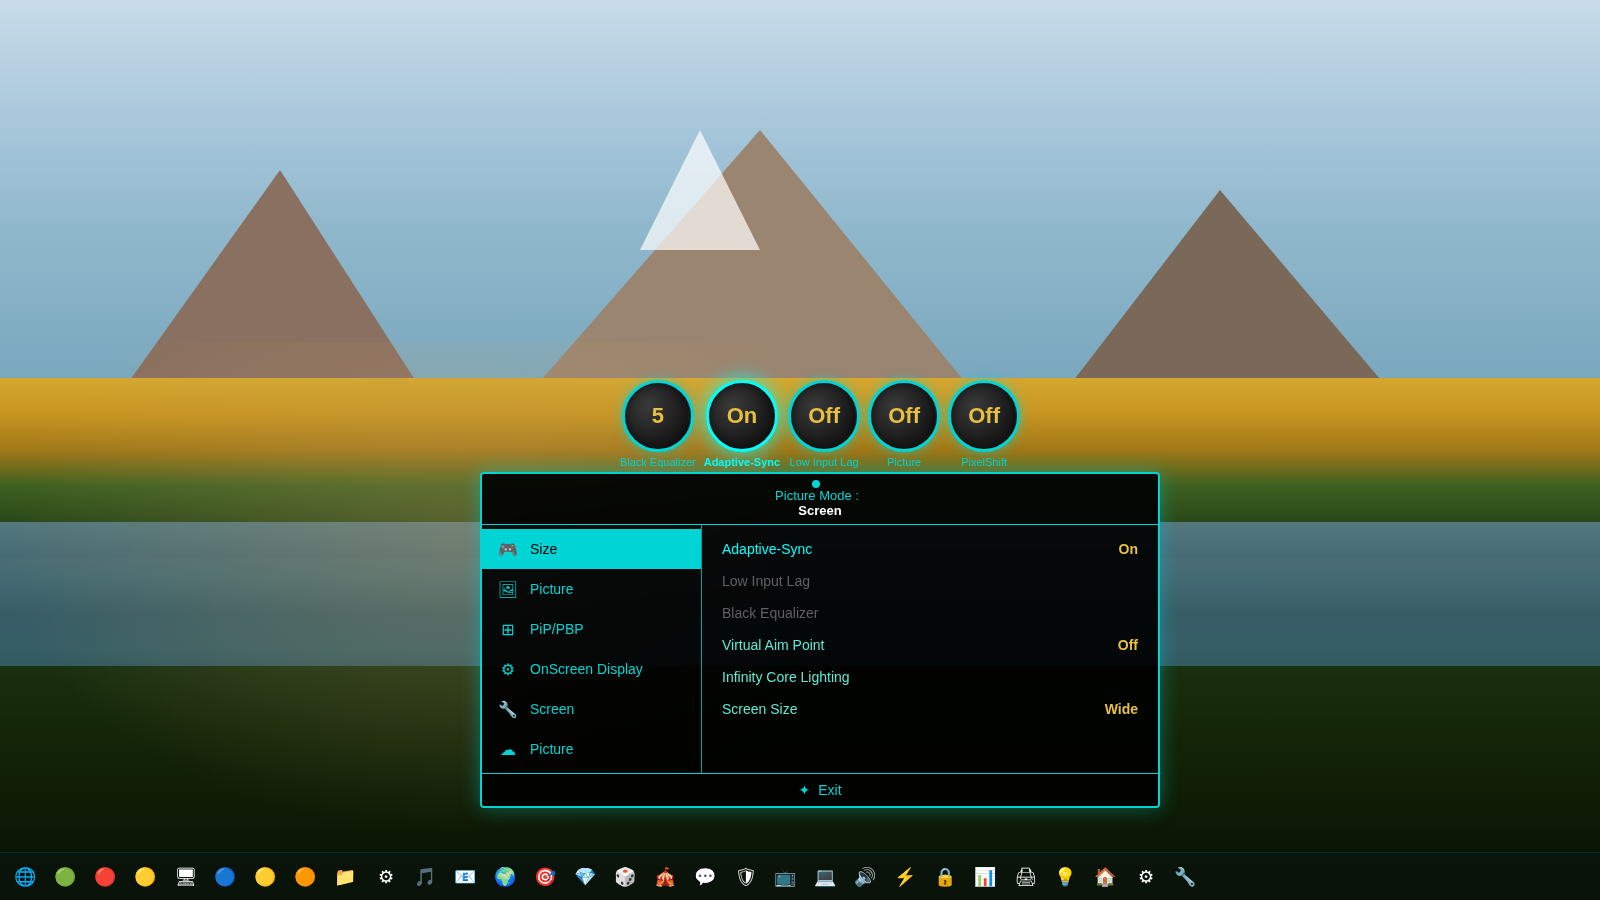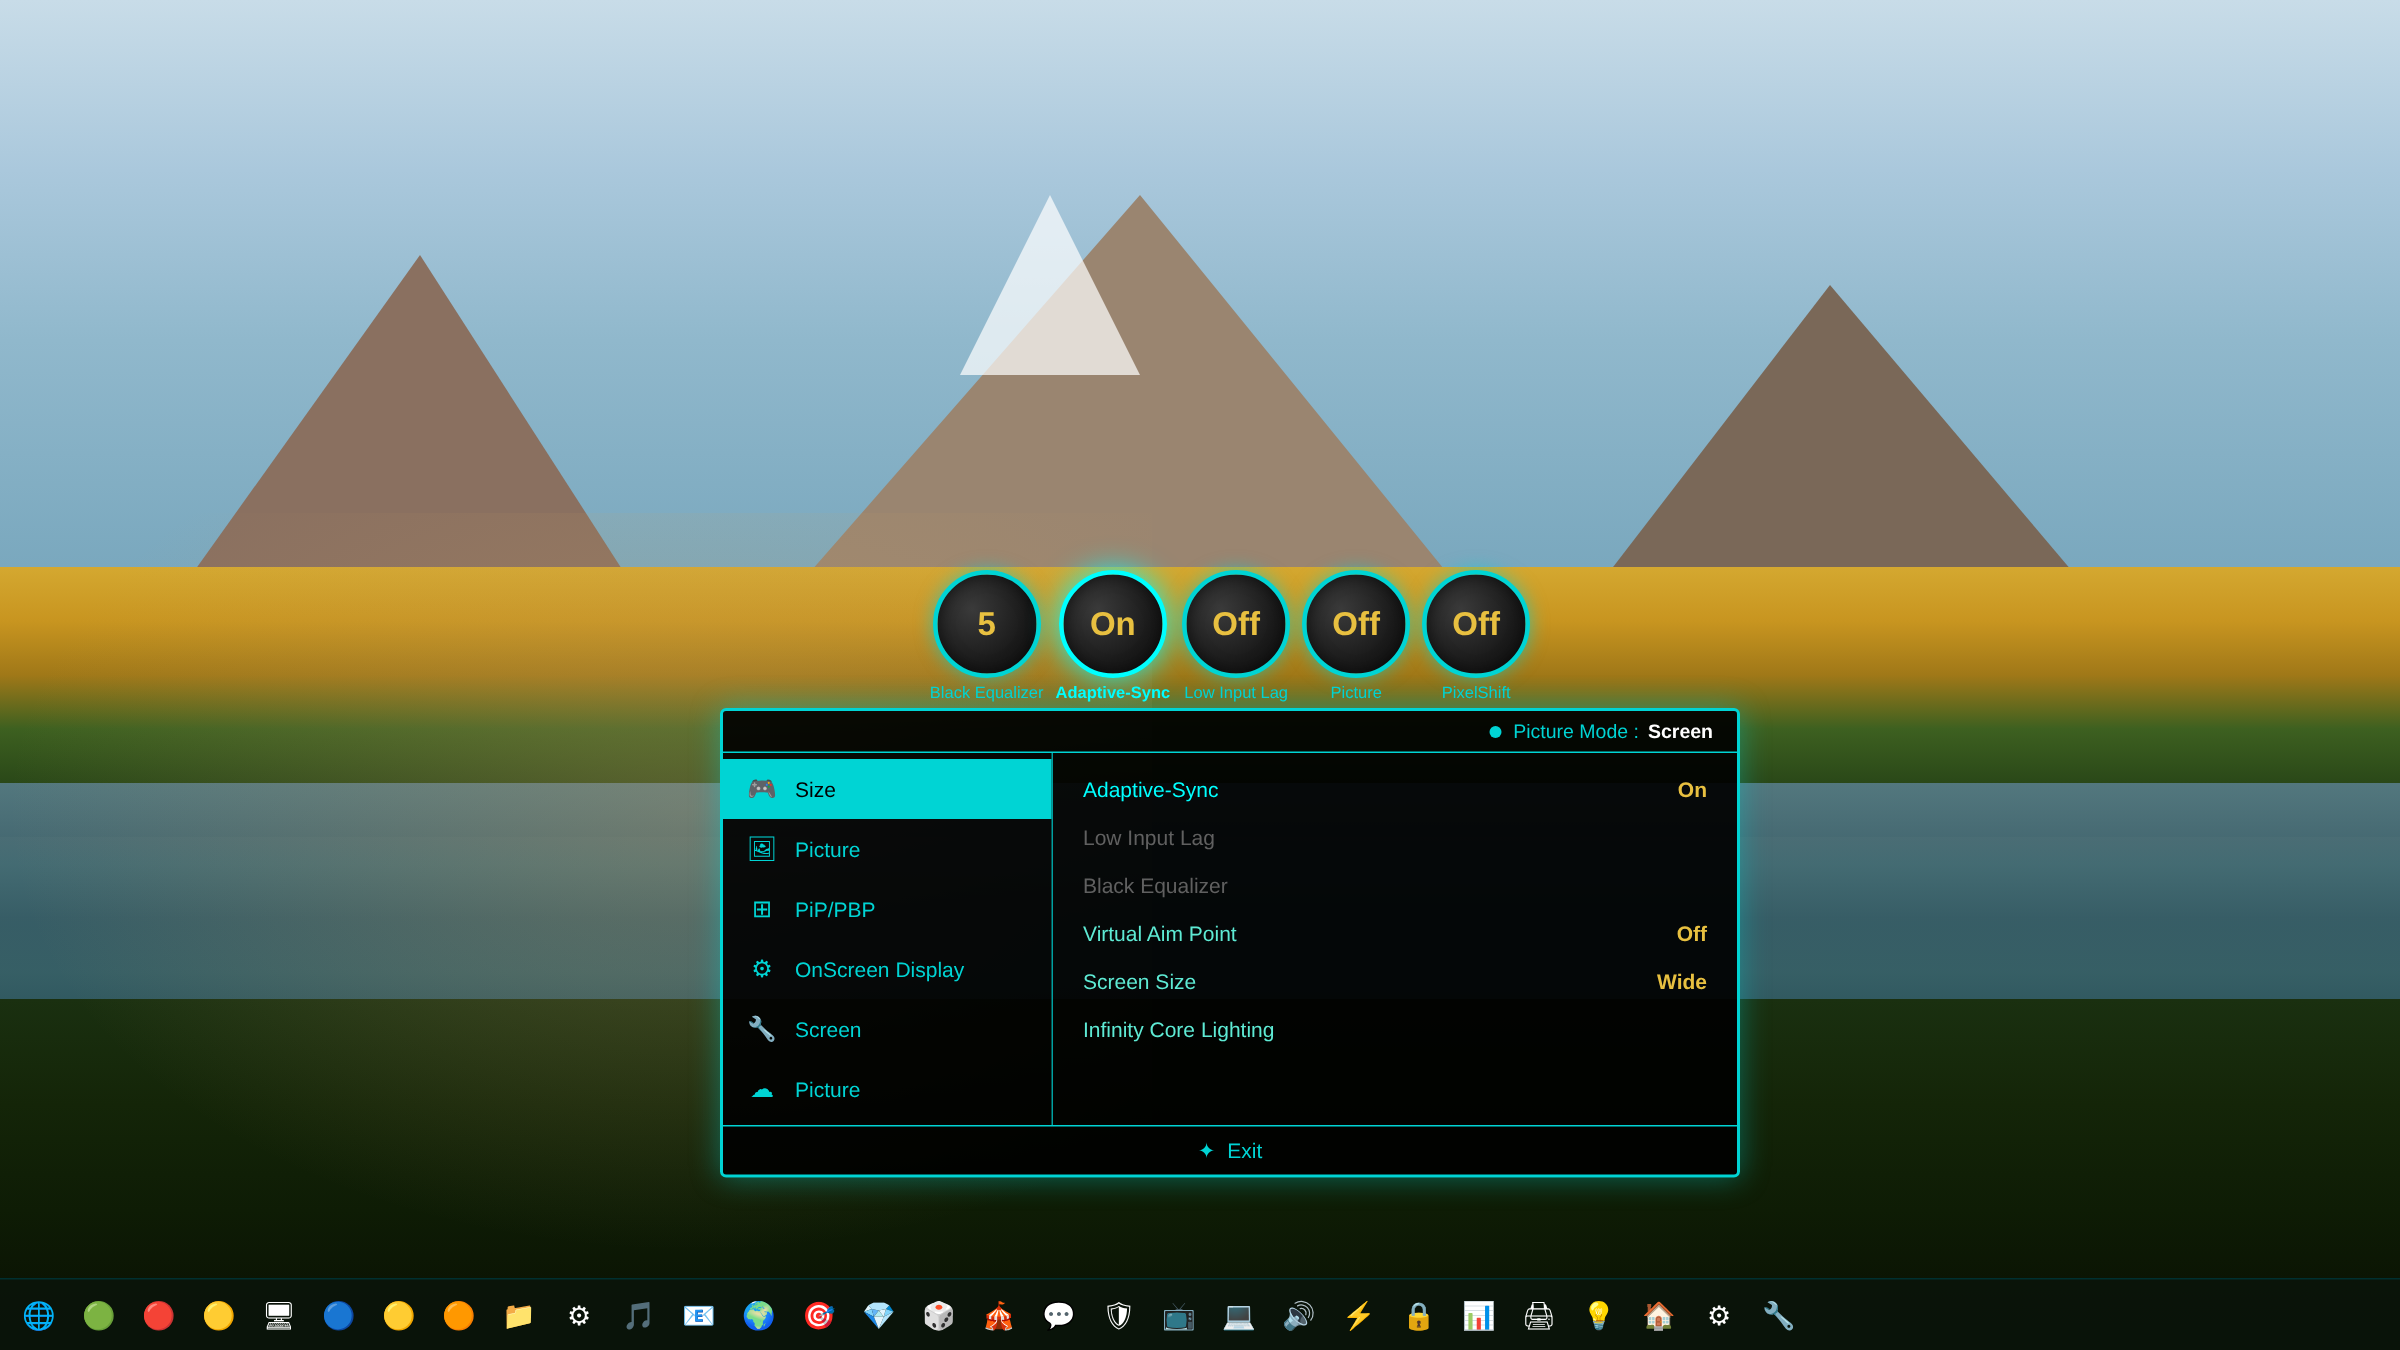"Picture Mode :" .picture-mode-bar { flex-direction: none -> column }
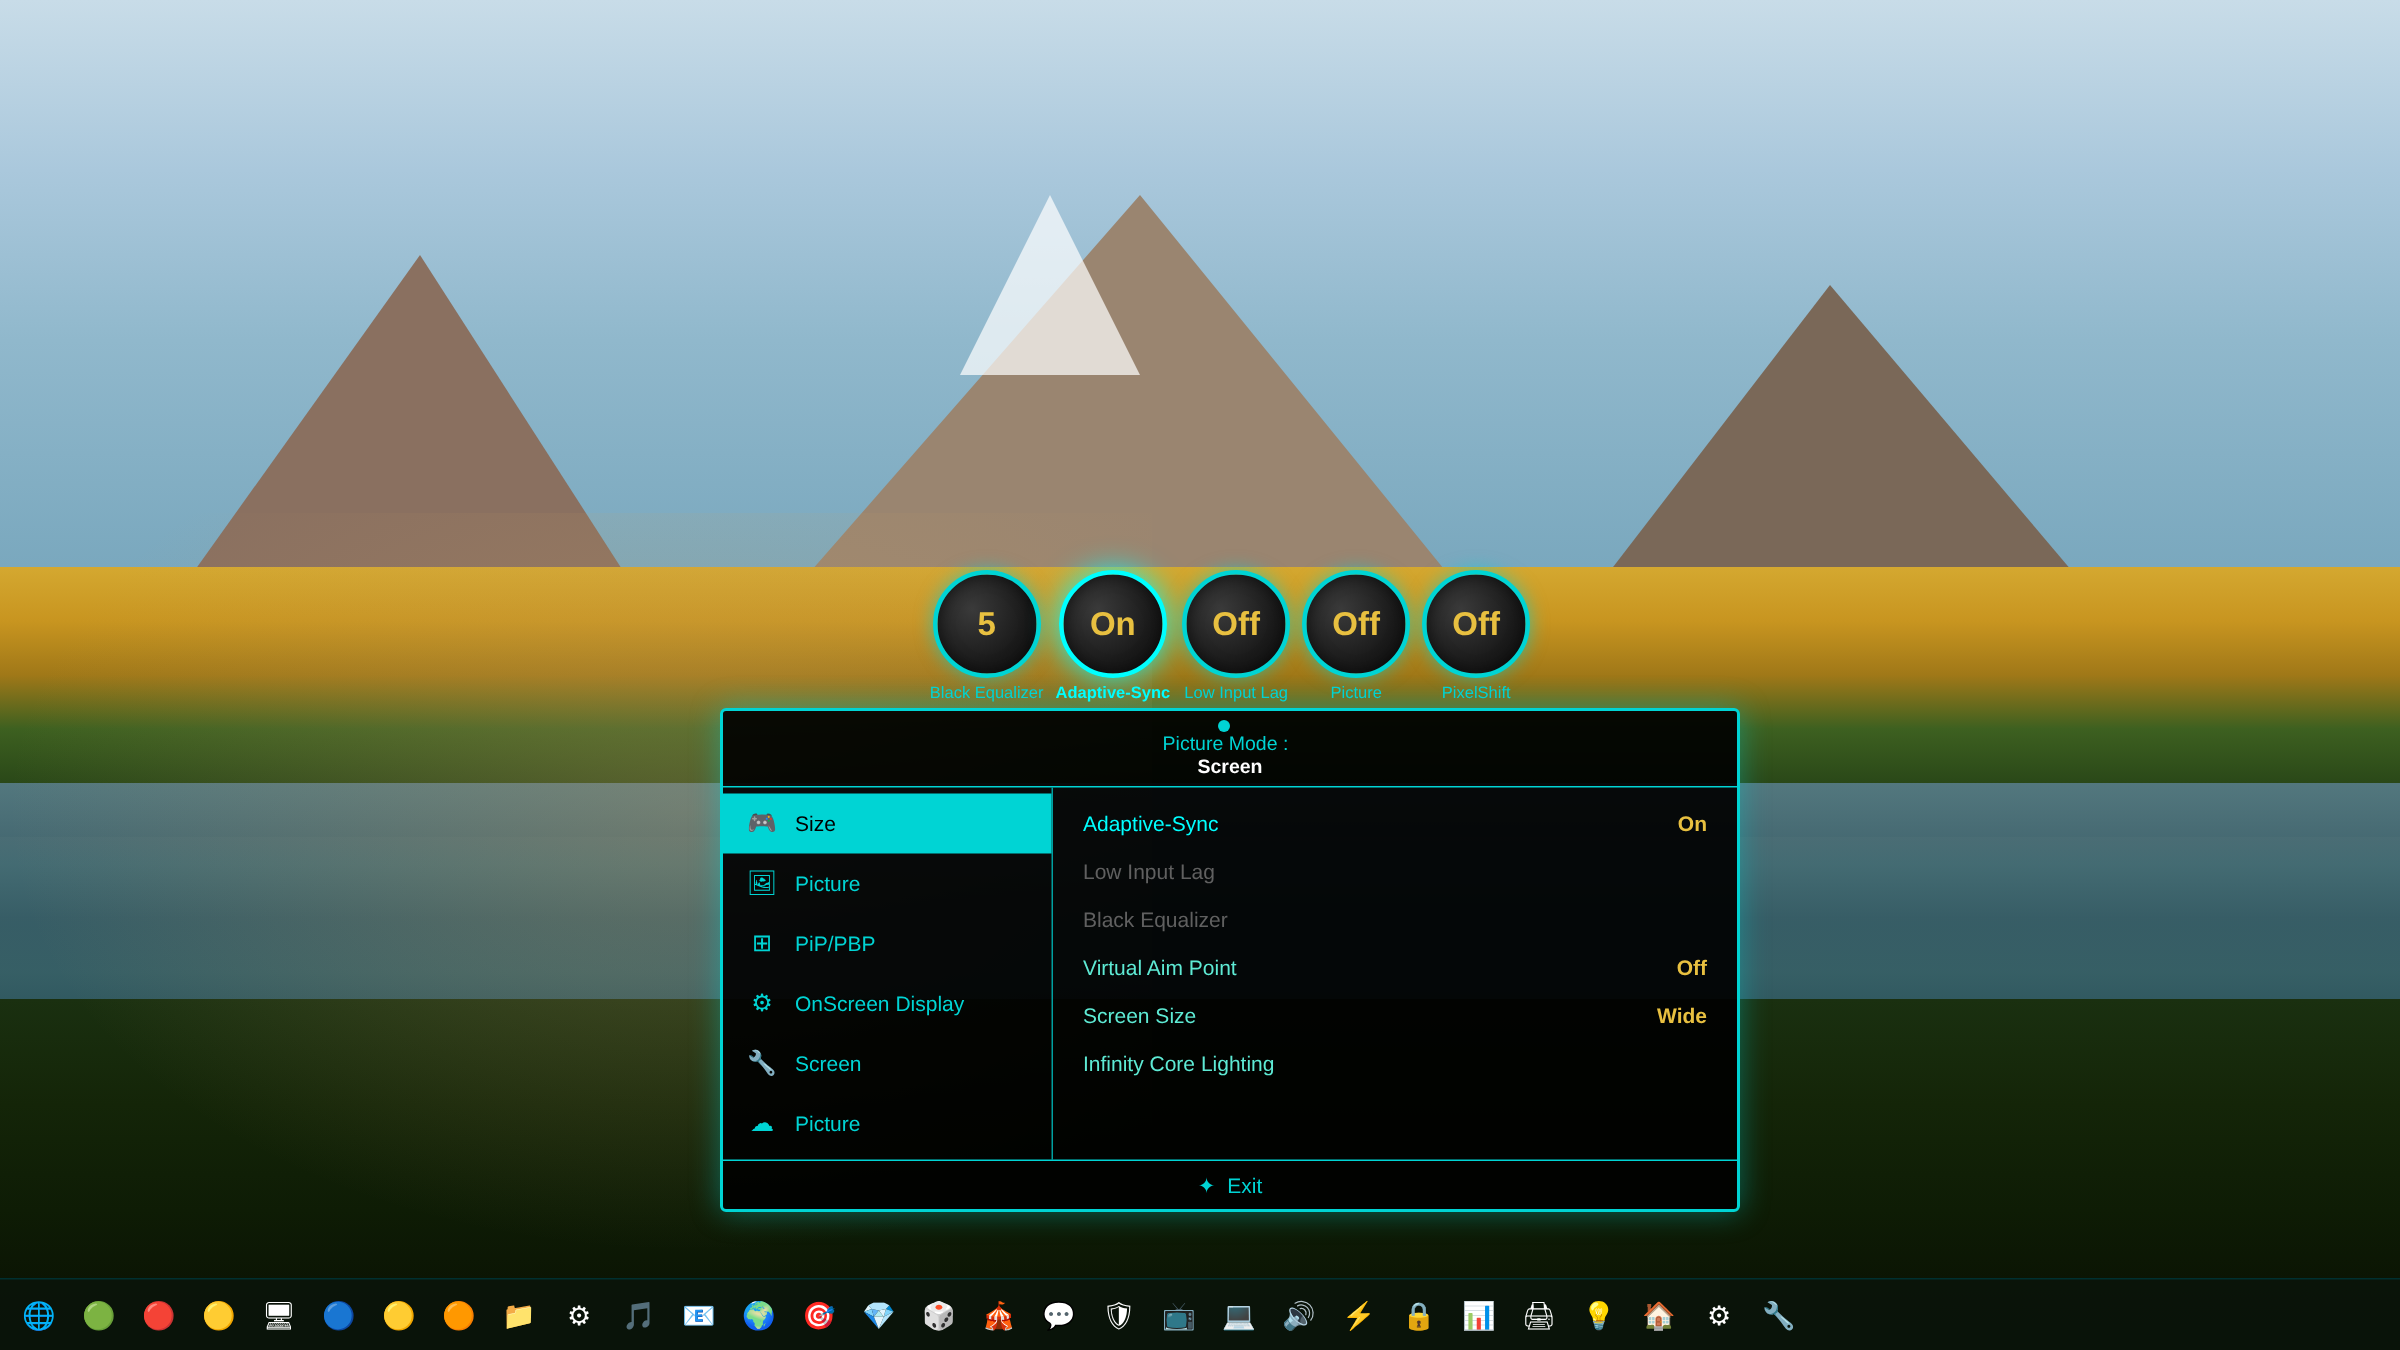"Screen Size" div.setting-row { order: before "Infinity Core Lighting" -> after "Infinity Core Lighting" }
